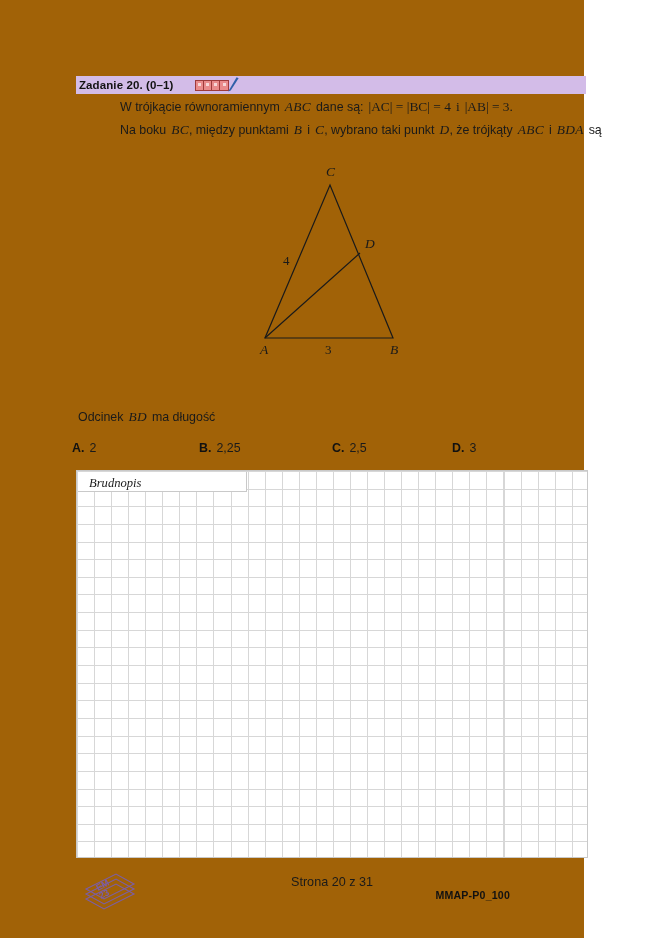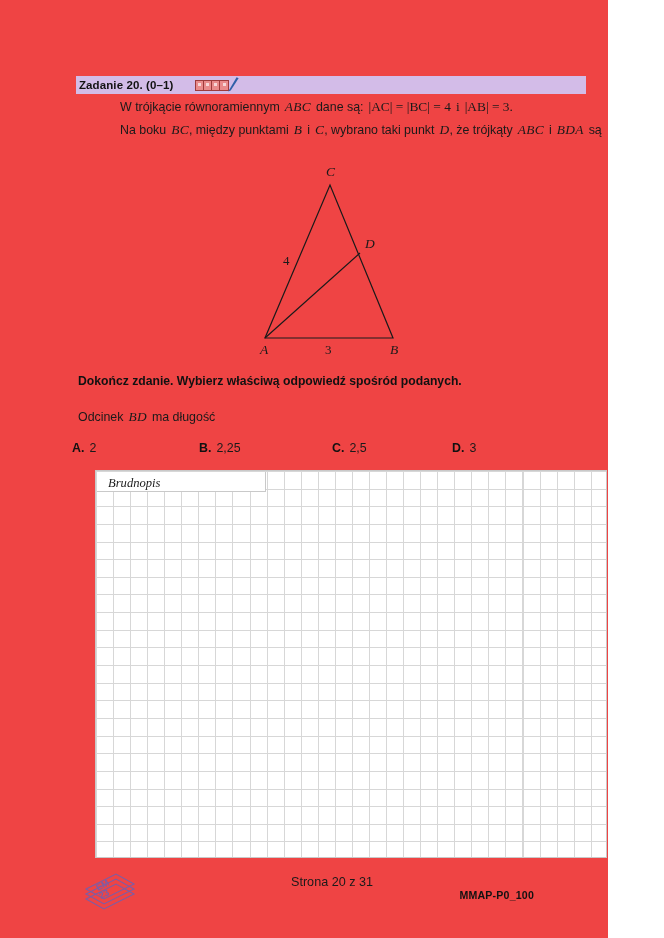"Zadanie 20. (0–1)" .page { background: #ef4444 -> #a16207; padding-left: 24px -> none }
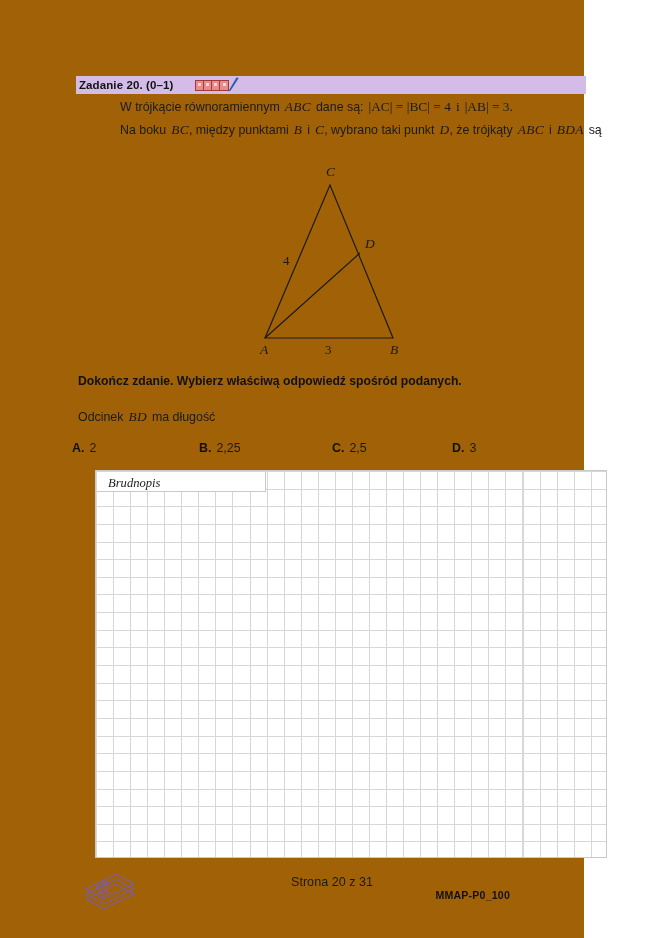"Dokończ zdanie. Wybierz właściwą" div.instruction { html: <div>Dokończ zdanie. Wybierz właściwą odpowiedź spośród podanych.</div> -> none }
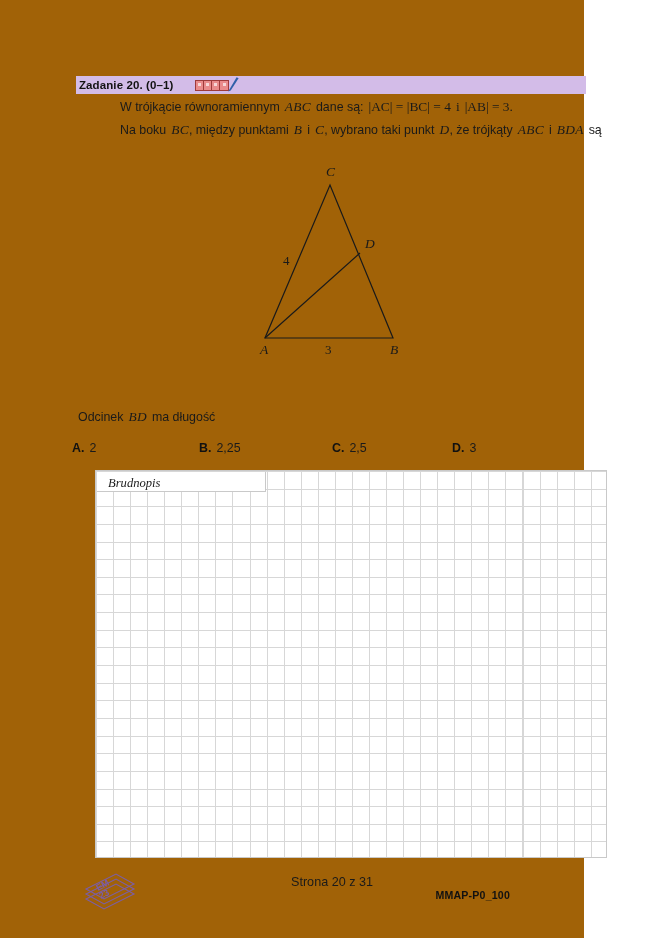"Brudnopis" .grid-wrap { margin-left: 19px -> none }
